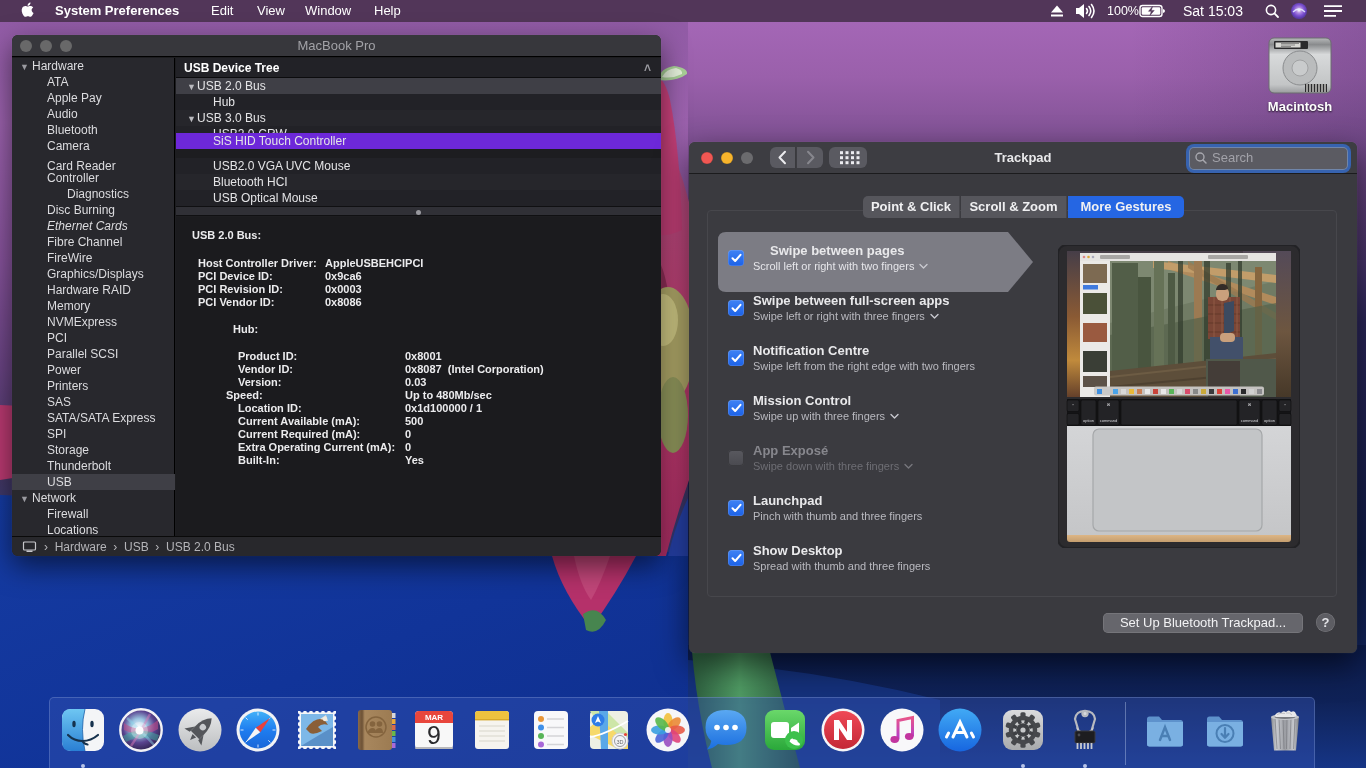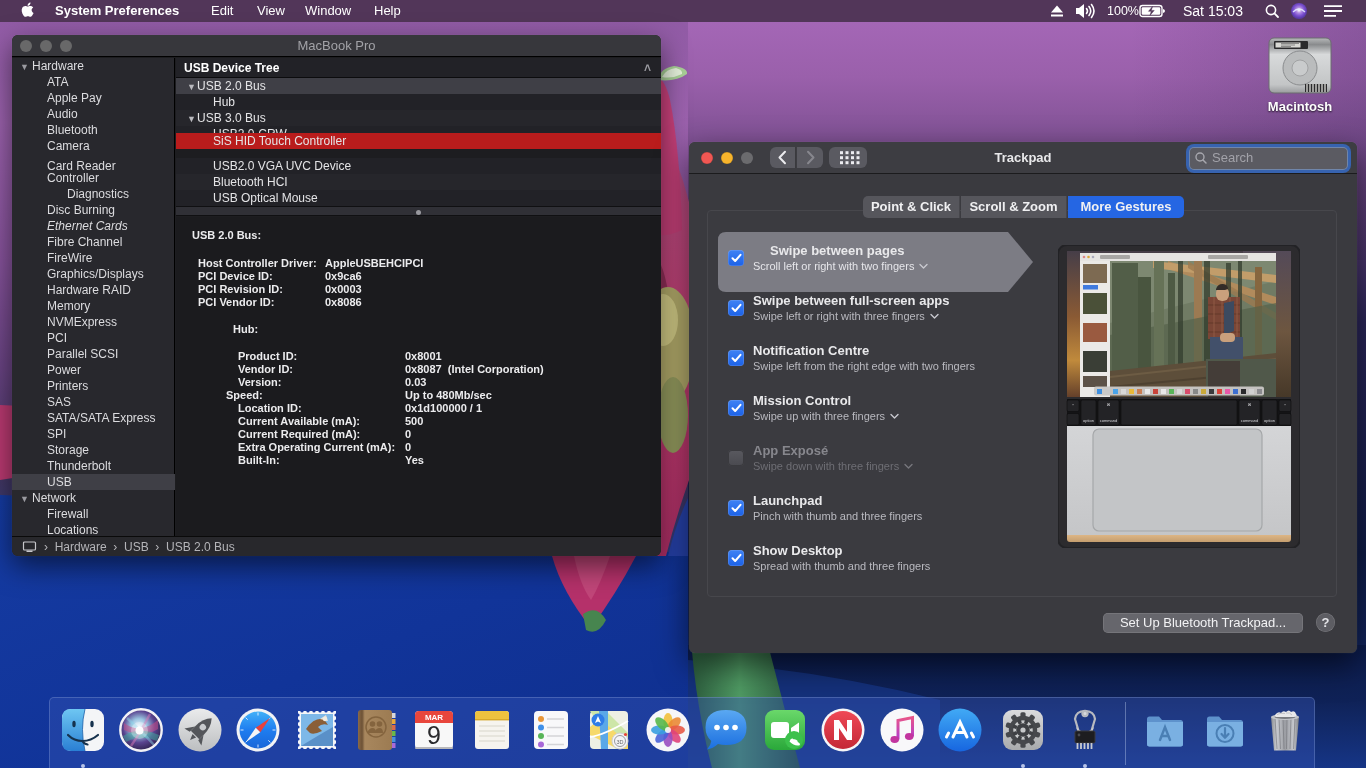"SiS HID Touch Controller" div.trow { background: #b91c1c -> #6d28d9 }
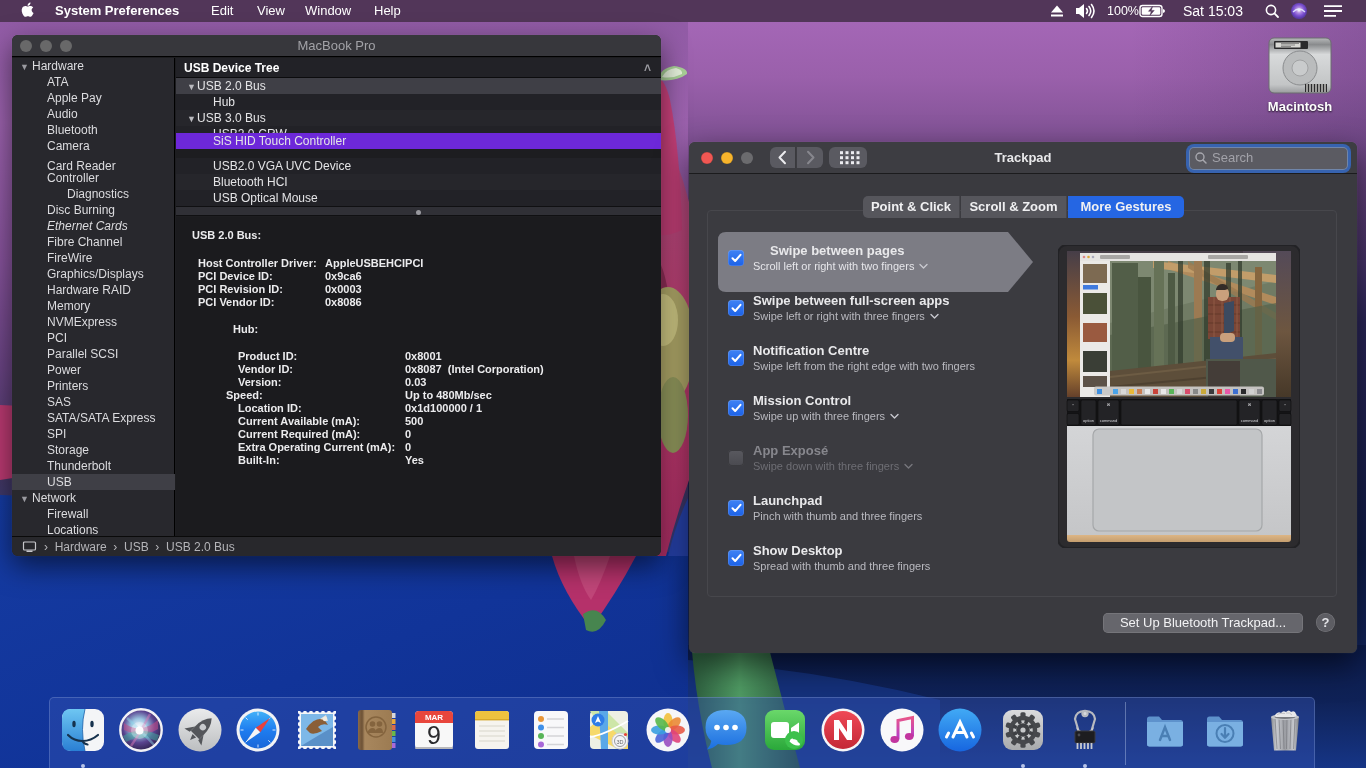"USB2.0 VGA UVC Device" span { text: Device -> Mouse }
